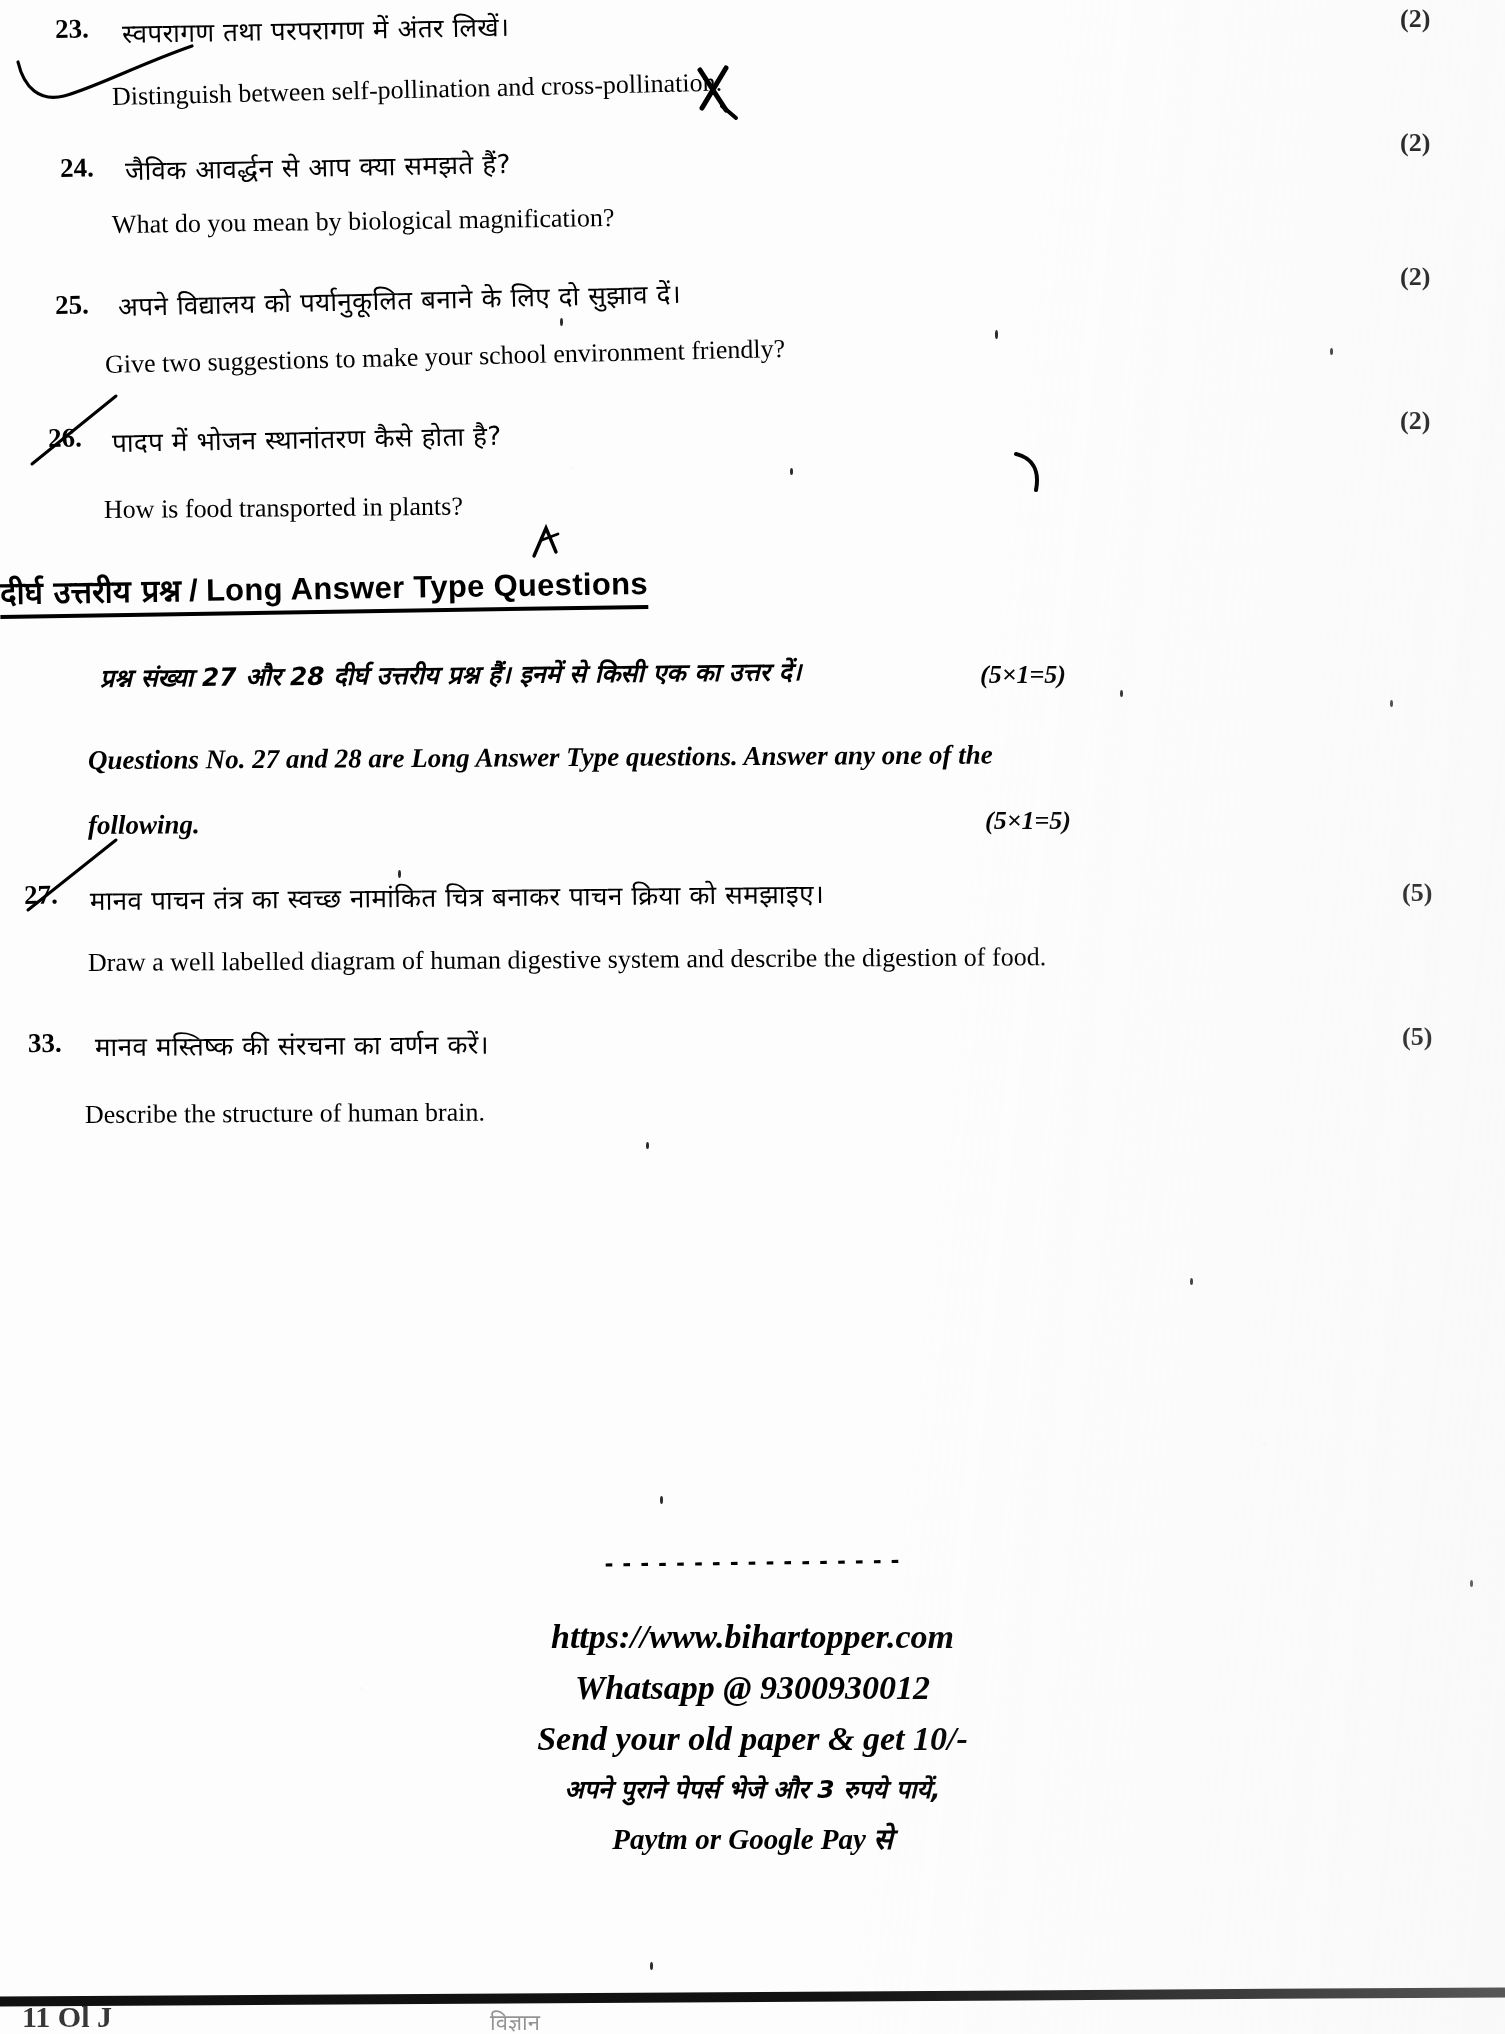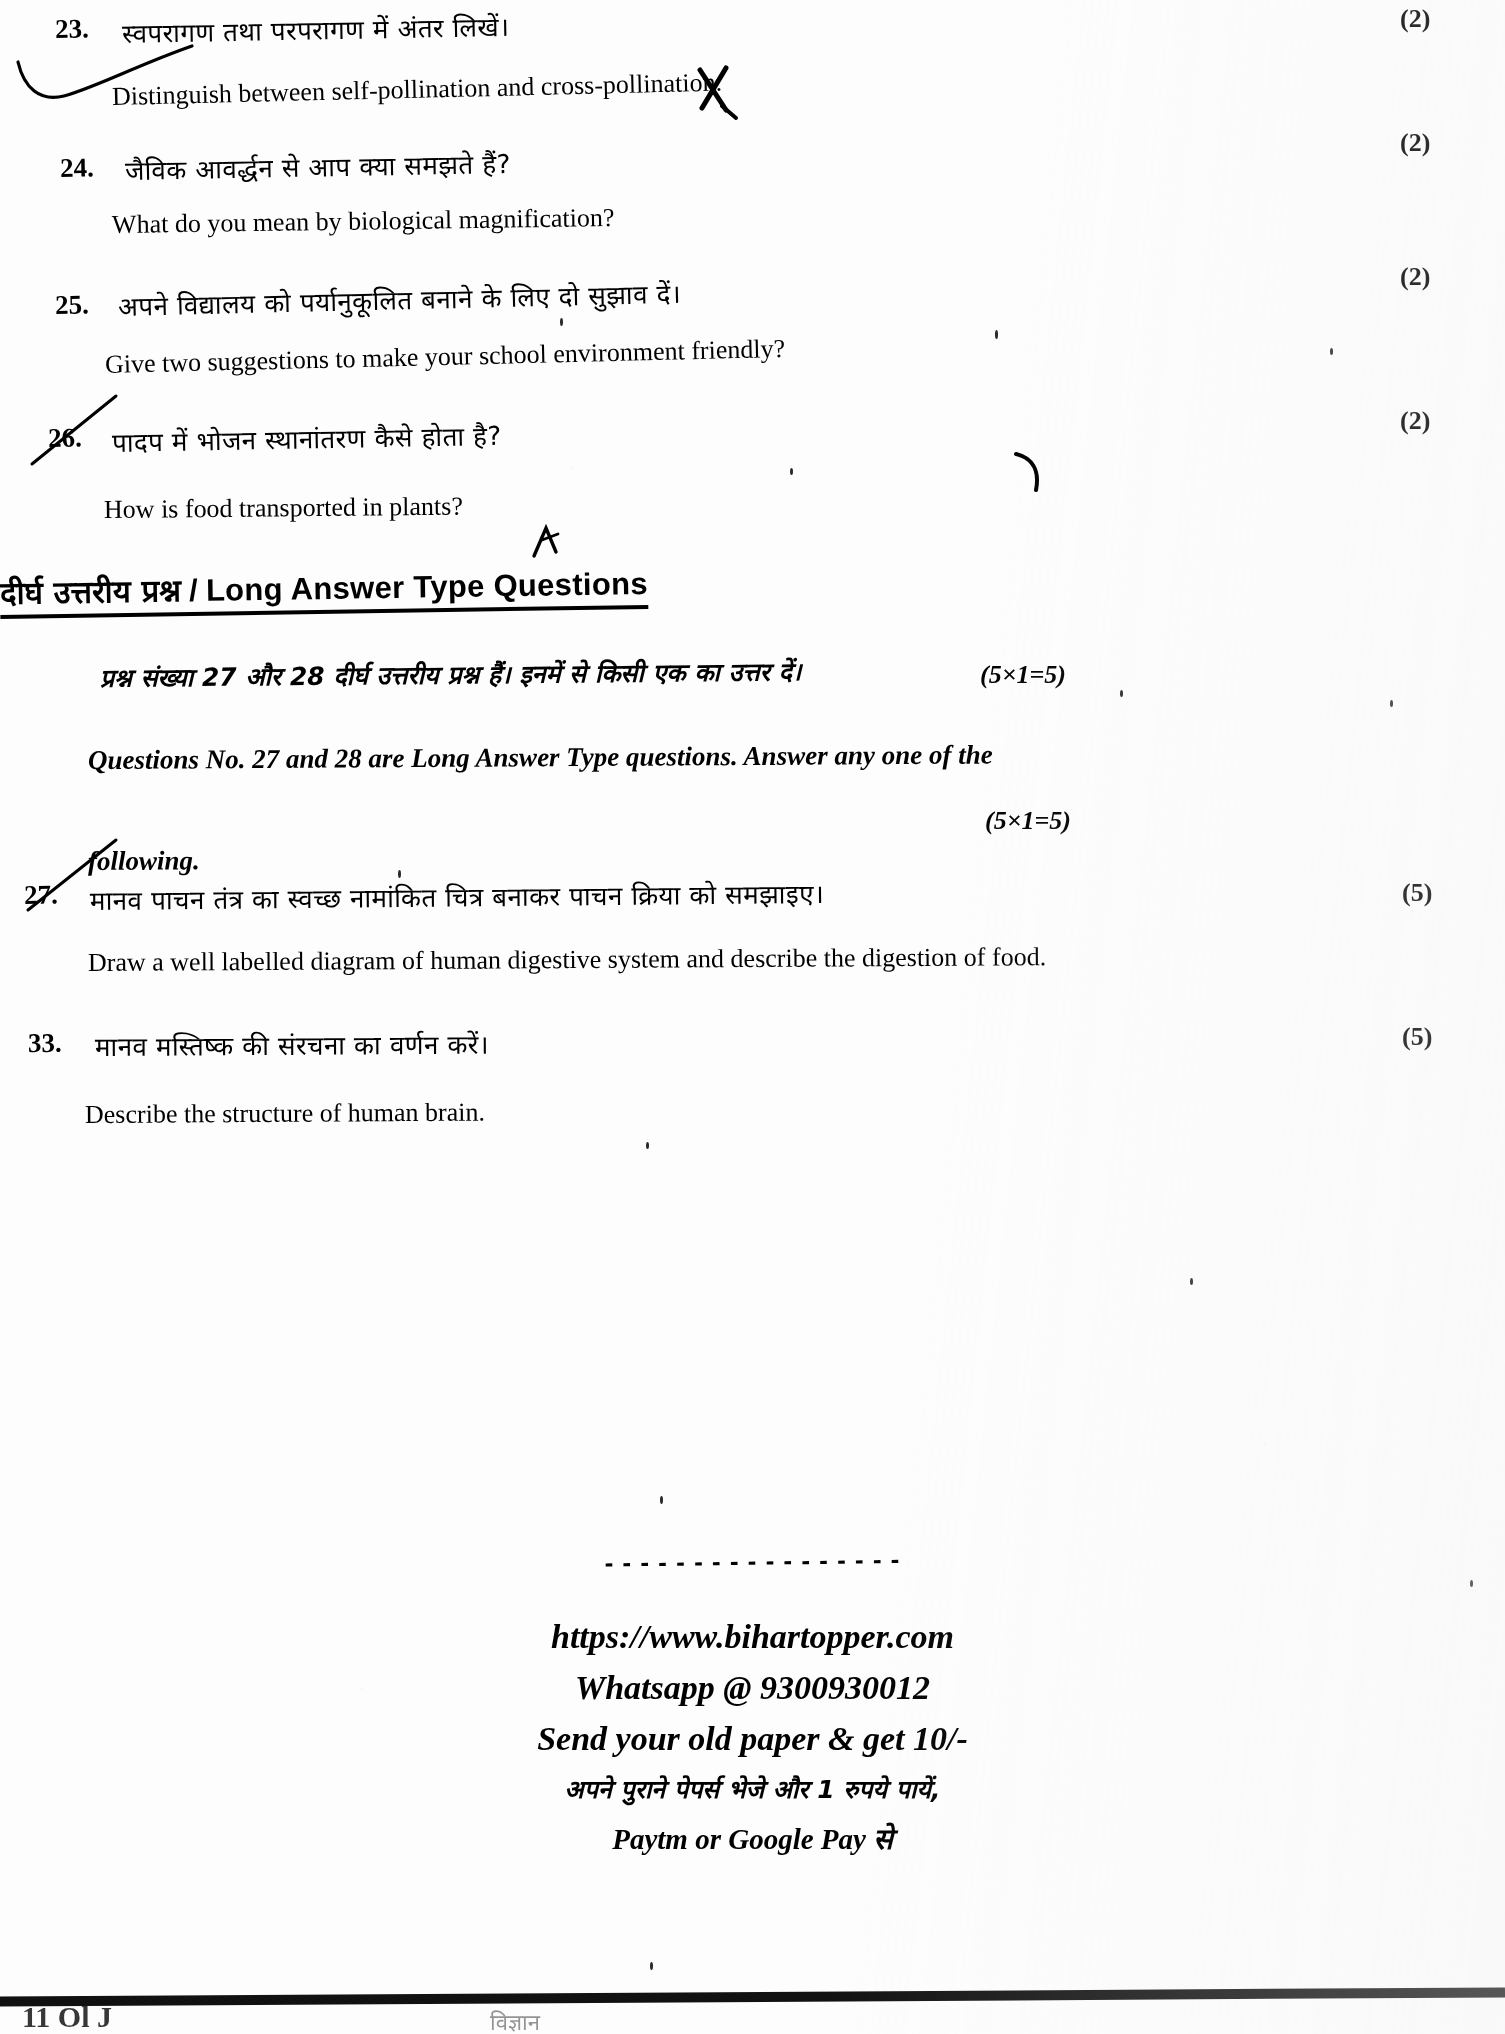"following." span.instr-en { margin-top: 36px -> none }
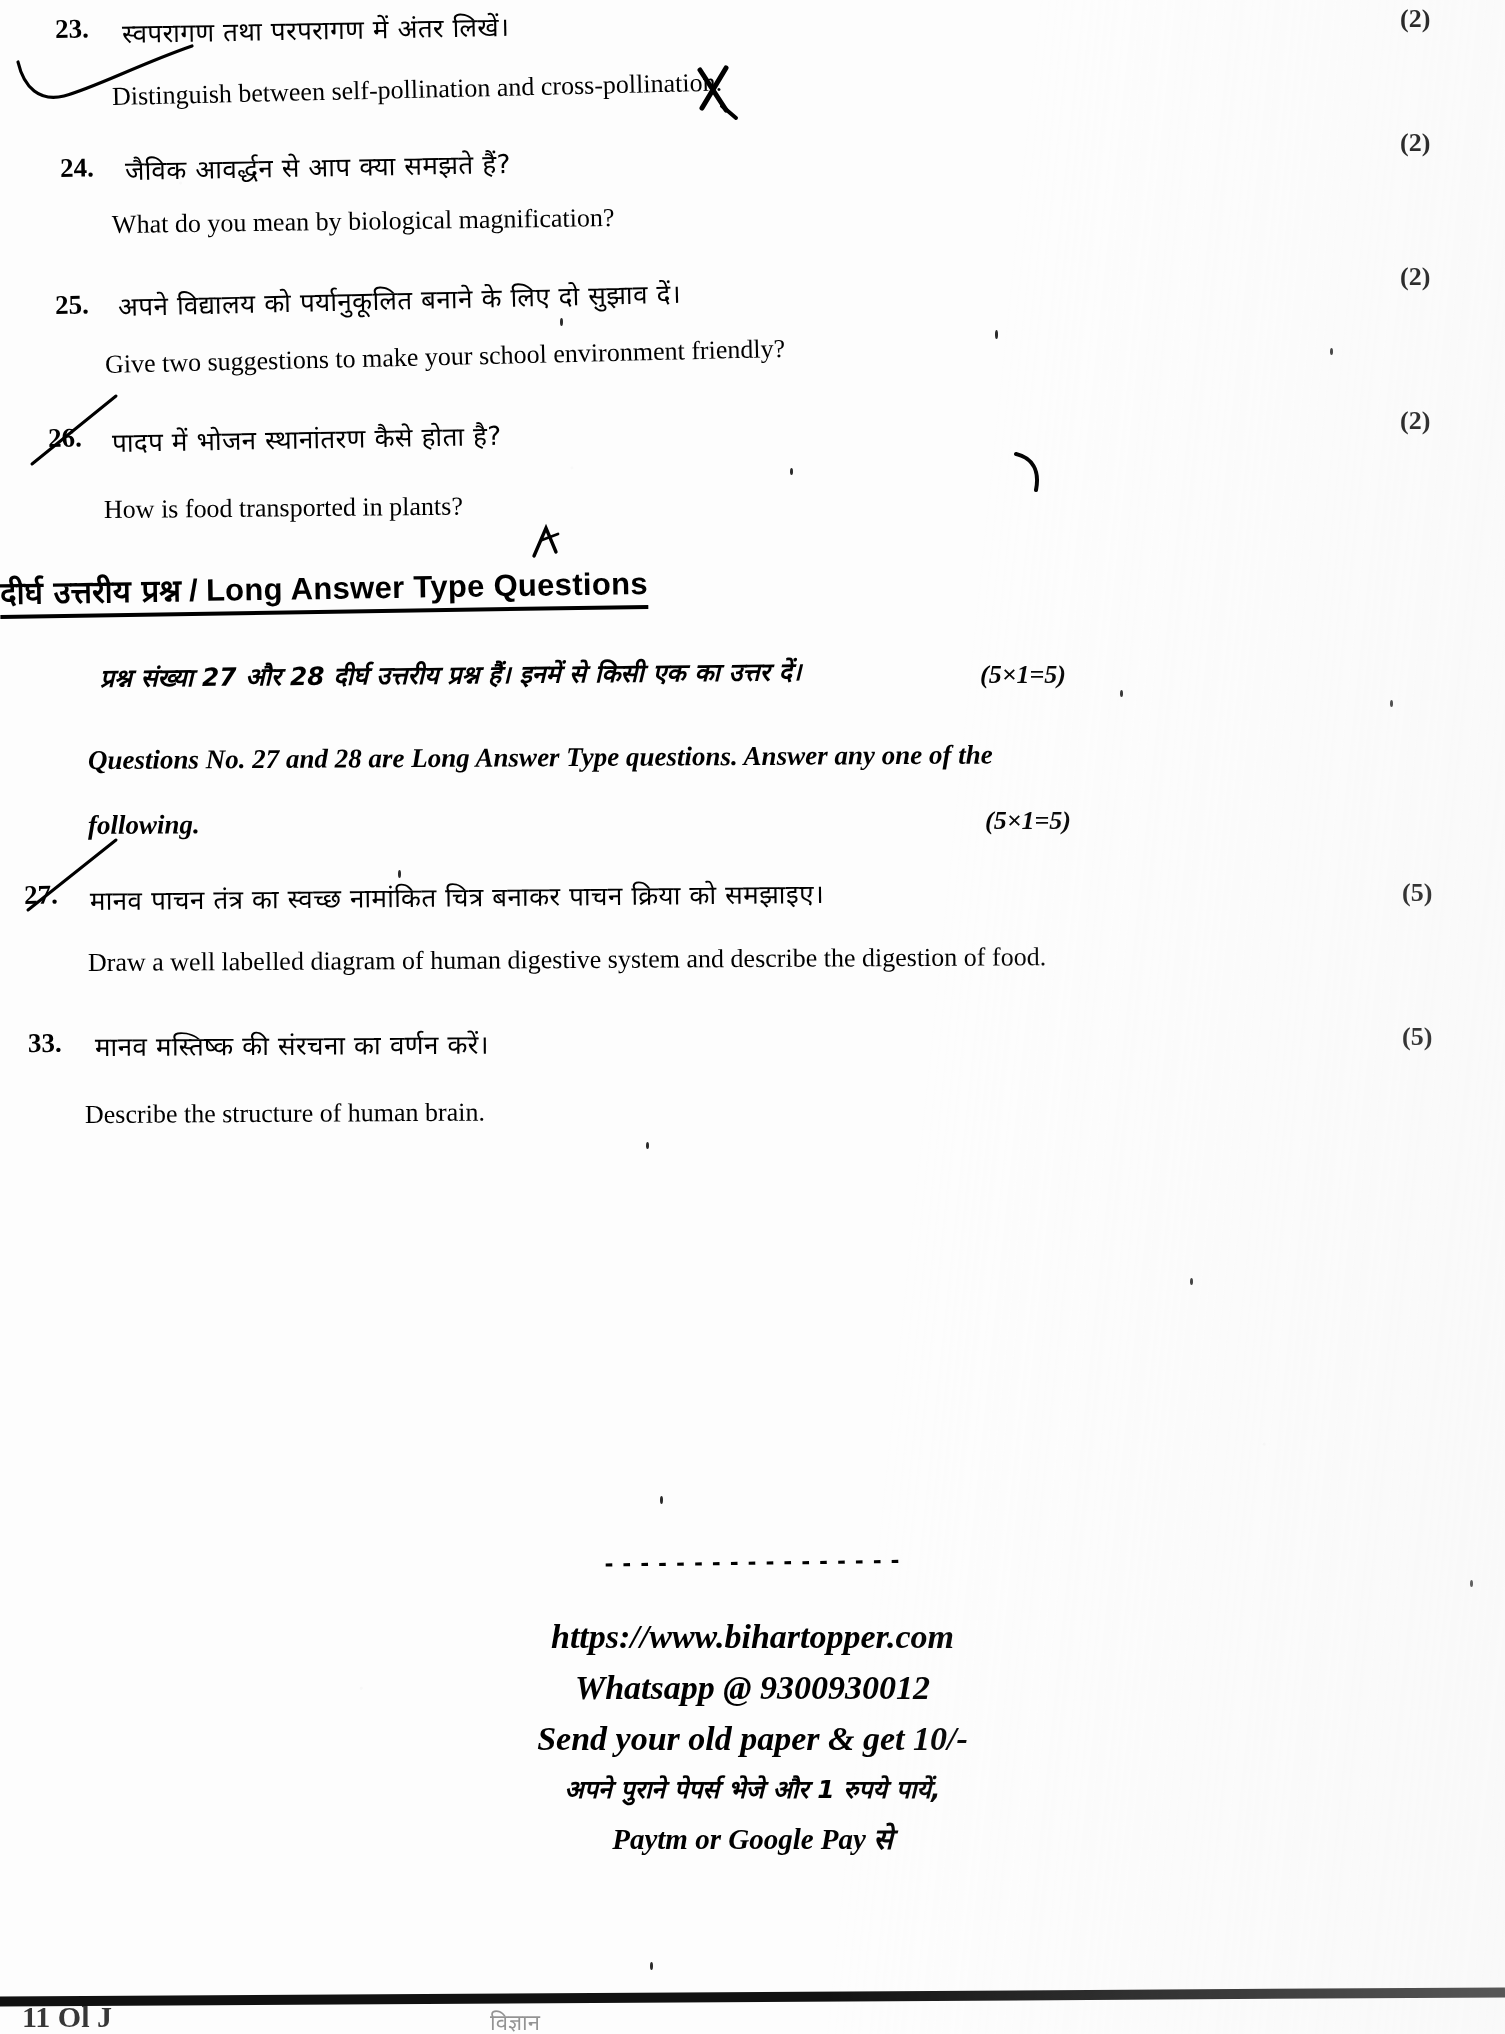"अपने पुराने पेपर्स भेजे और" div.fline { text: 1 -> 3 }
